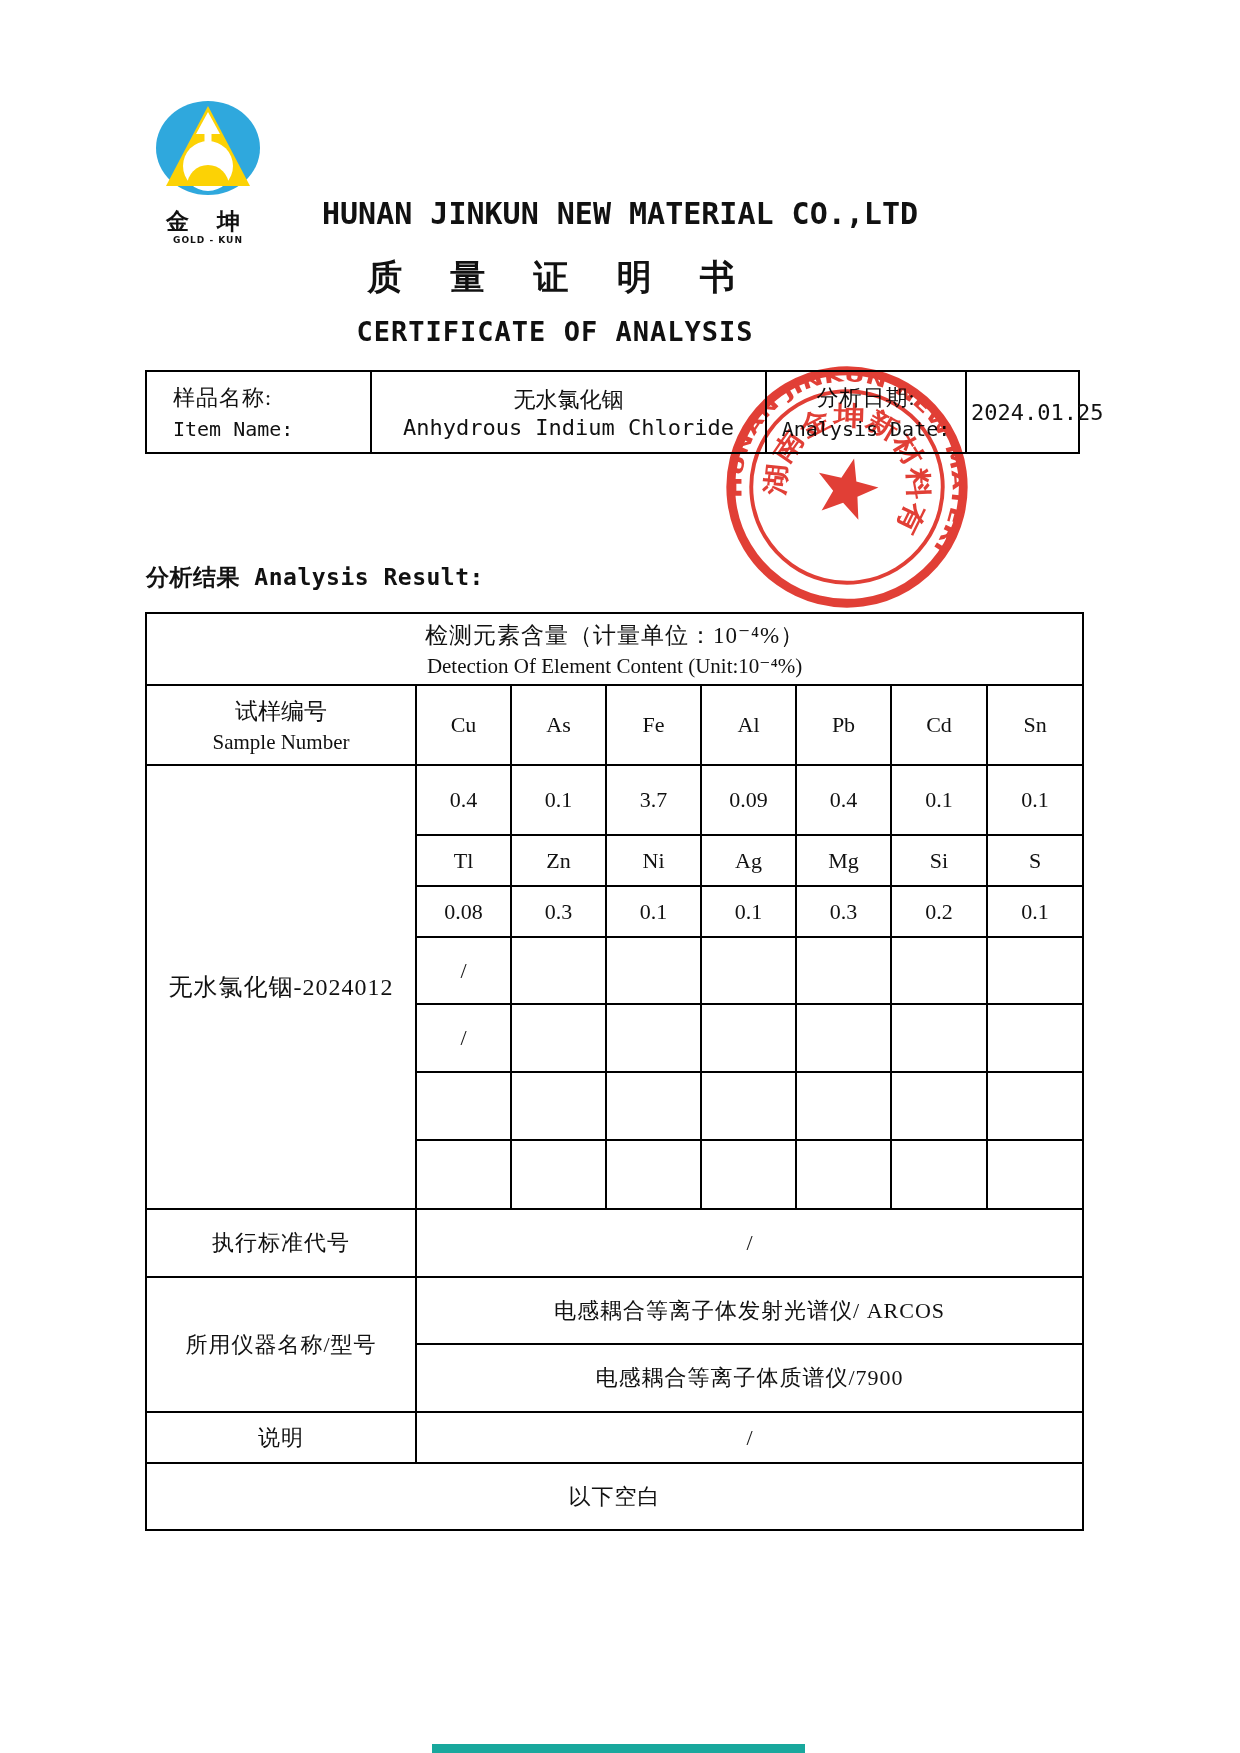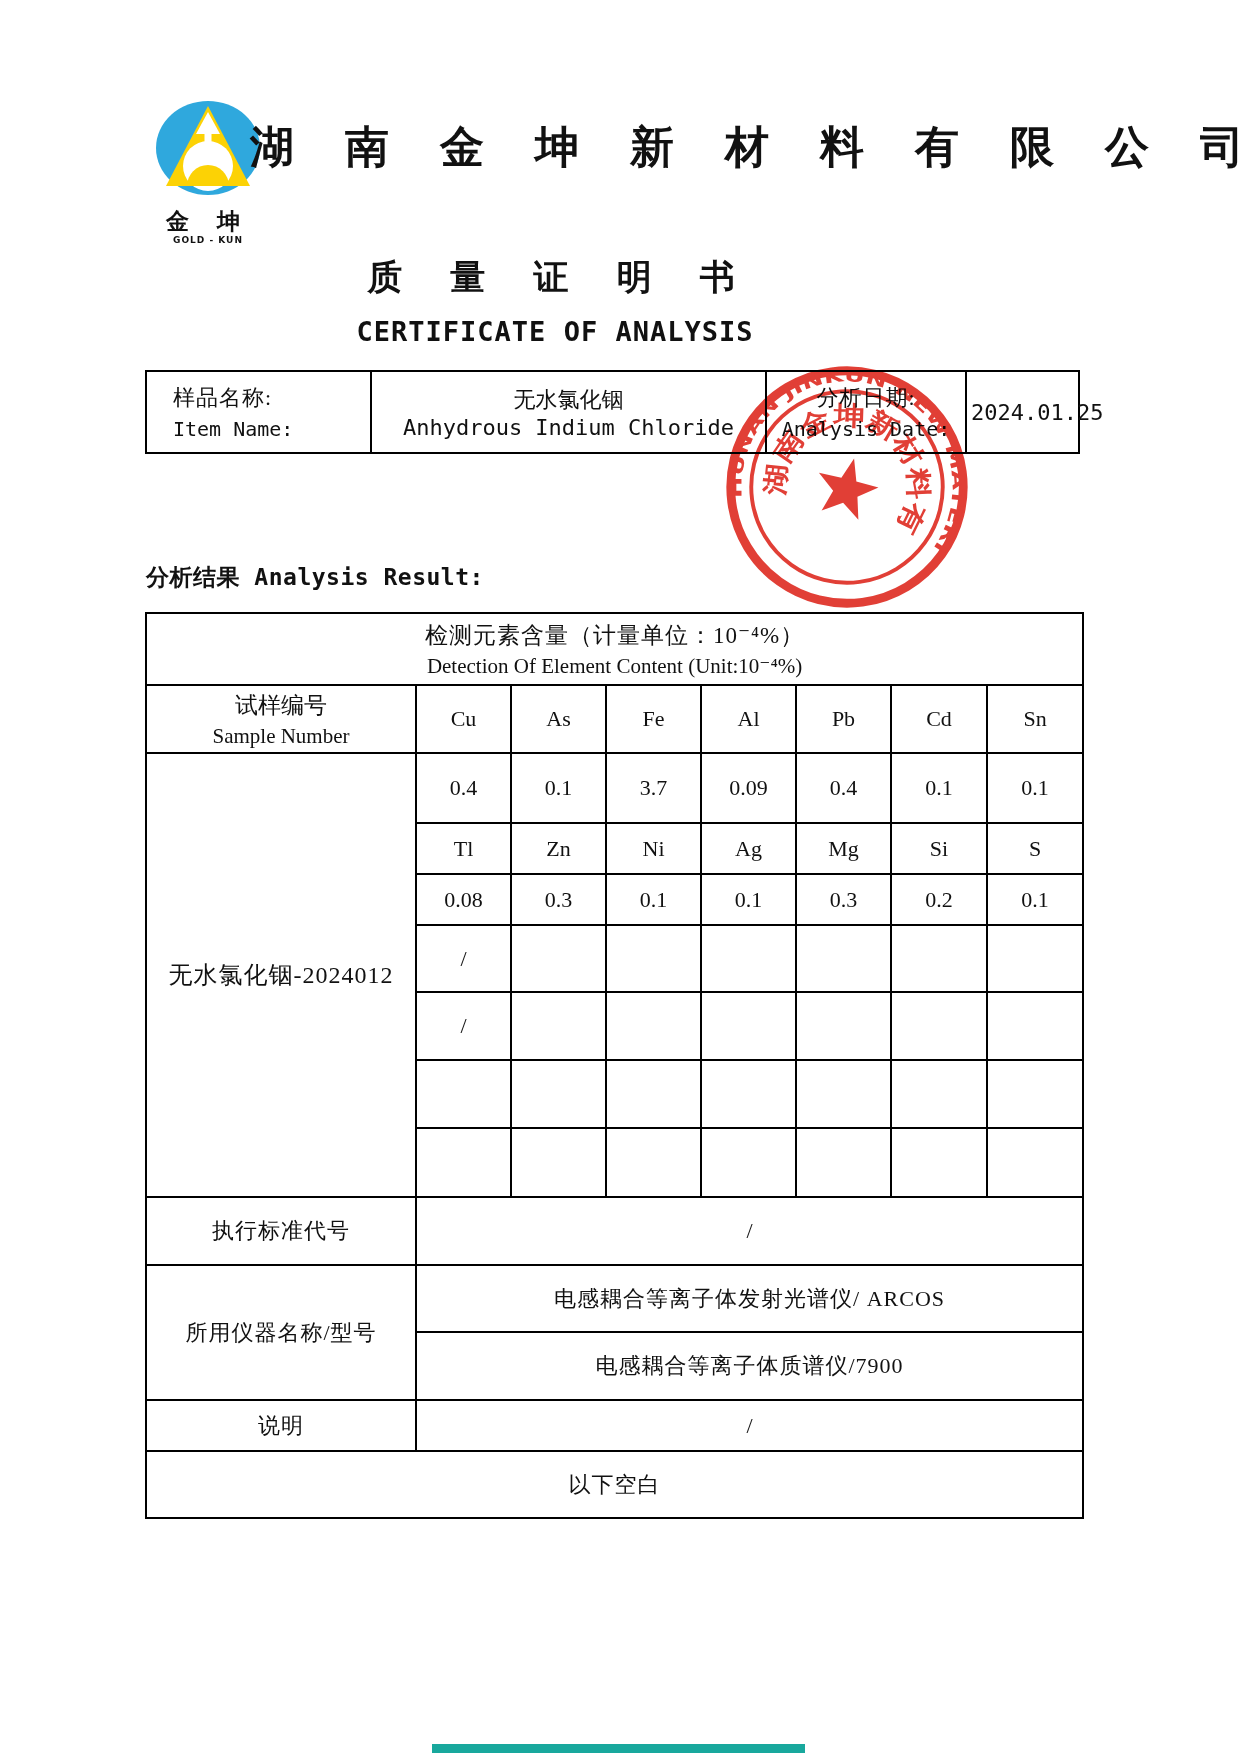"湖 南 金 坤 新" div.company-cn { html: <div>湖 南 金 坤 新 材 料 有 限 公 司</div> -> none }
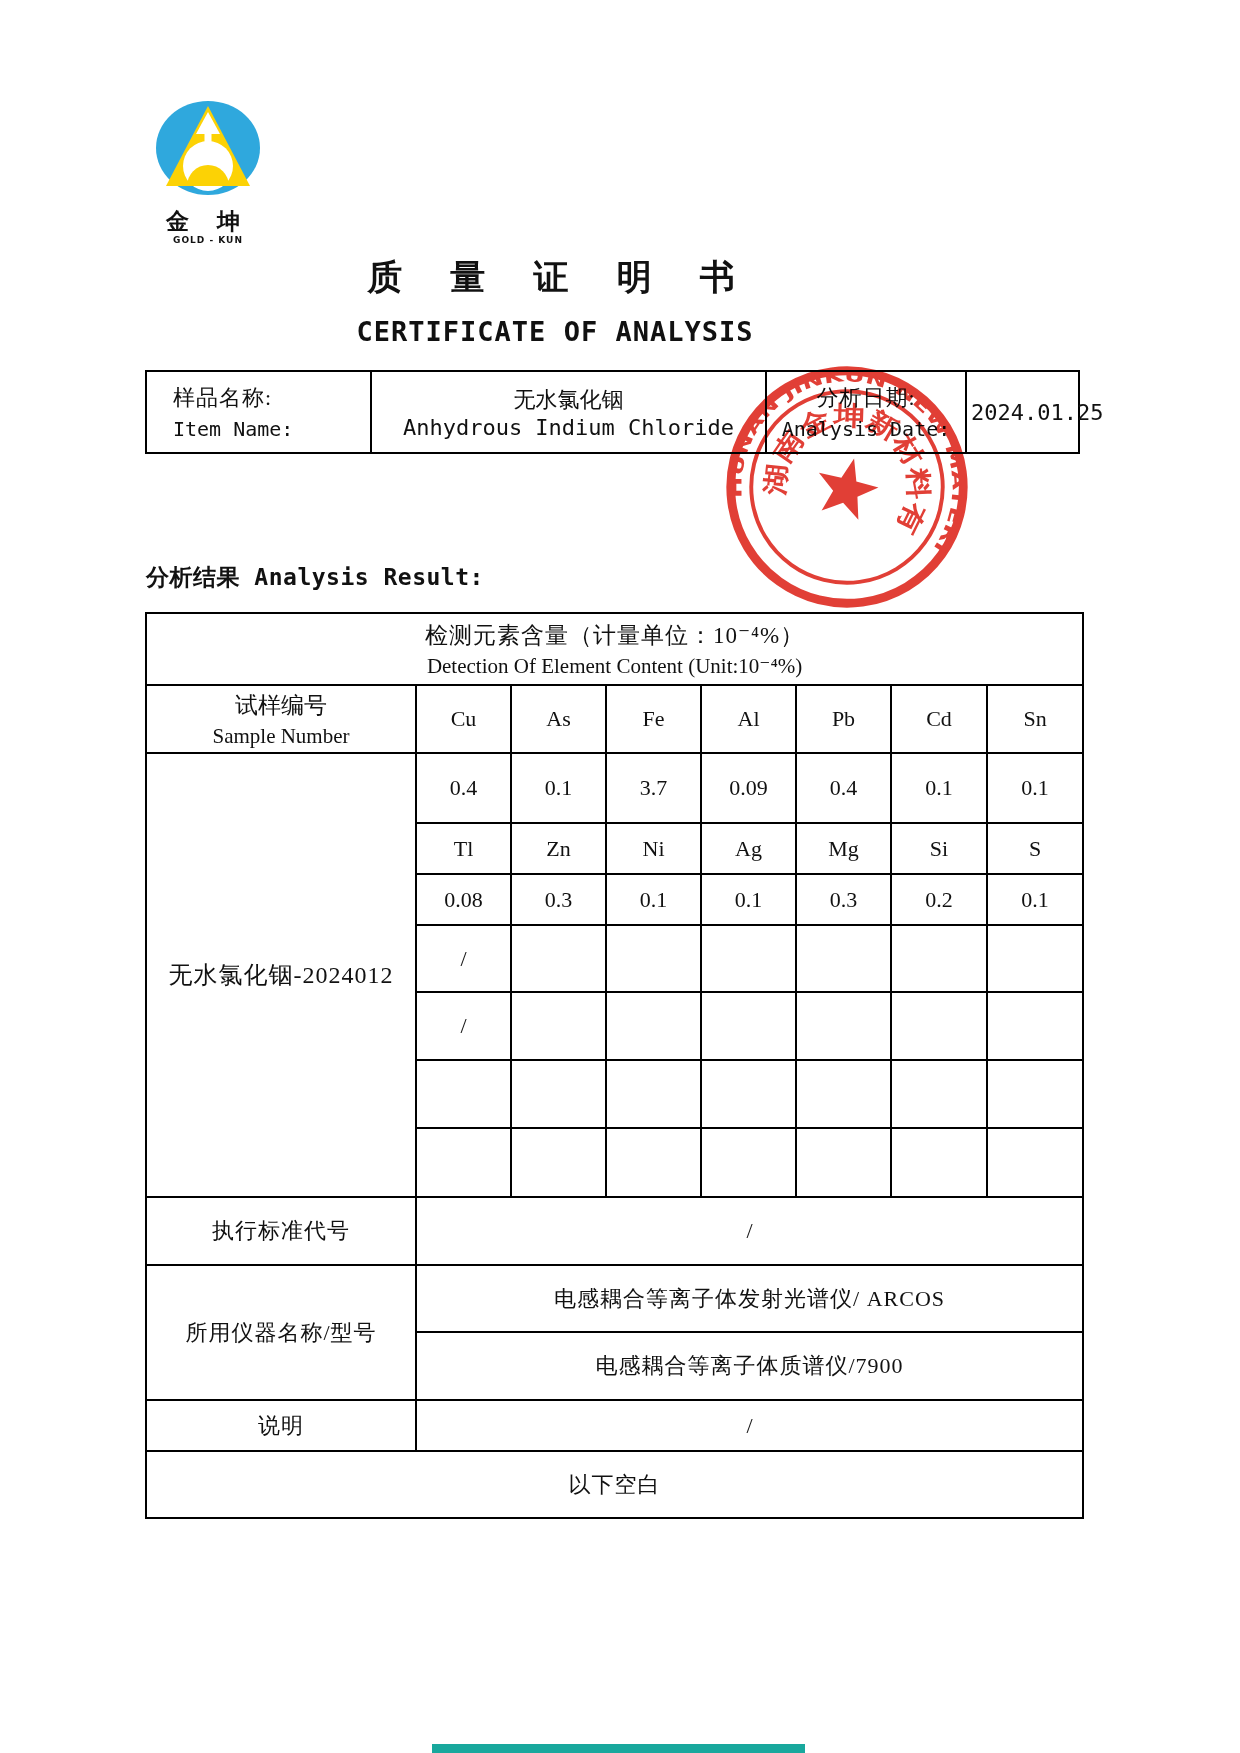"HUNAN JINKUN NEW MATERIAL CO.,LTD" div.company-en { html: none -> <div>HUNAN JINKUN NEW MATERIAL CO.,LTD</div> }
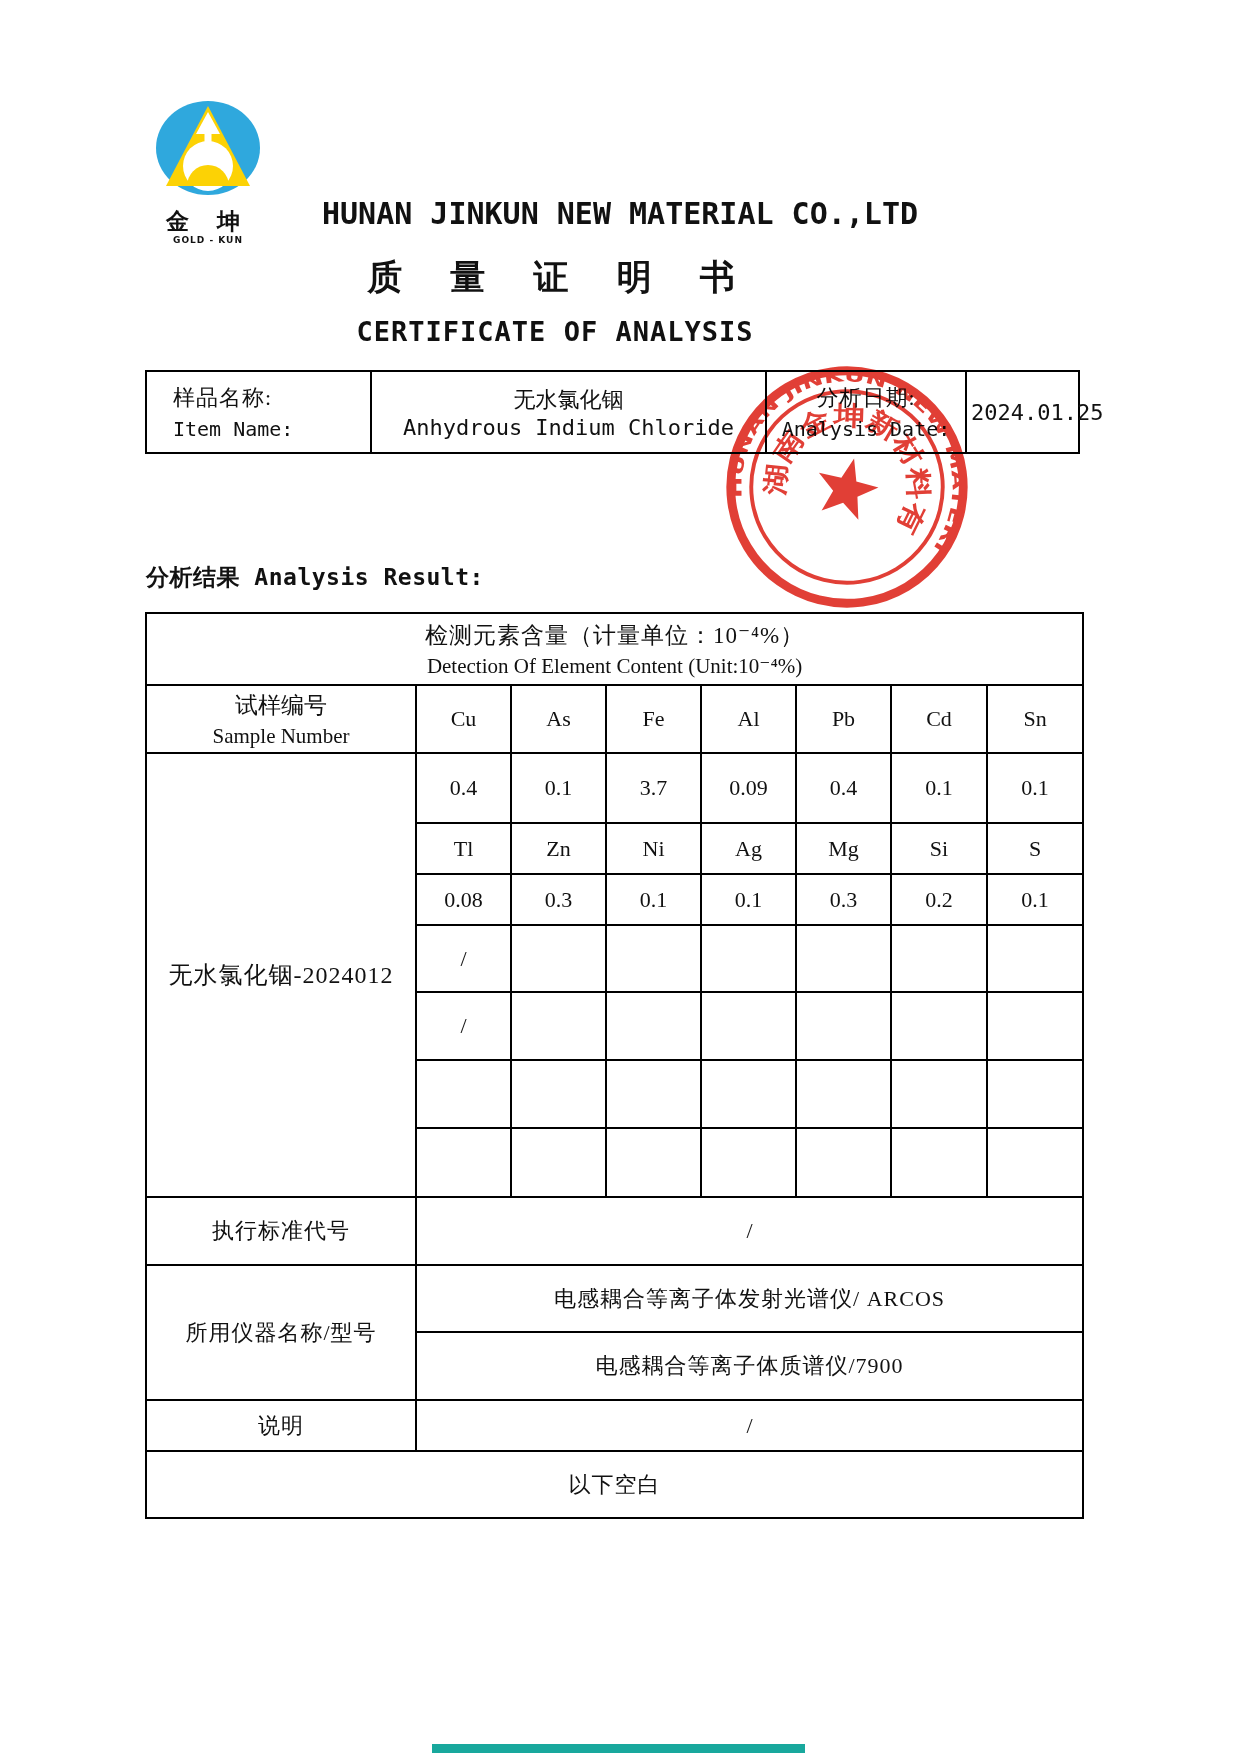"试样编号" tr.h80 { height: 68px -> 80px }
